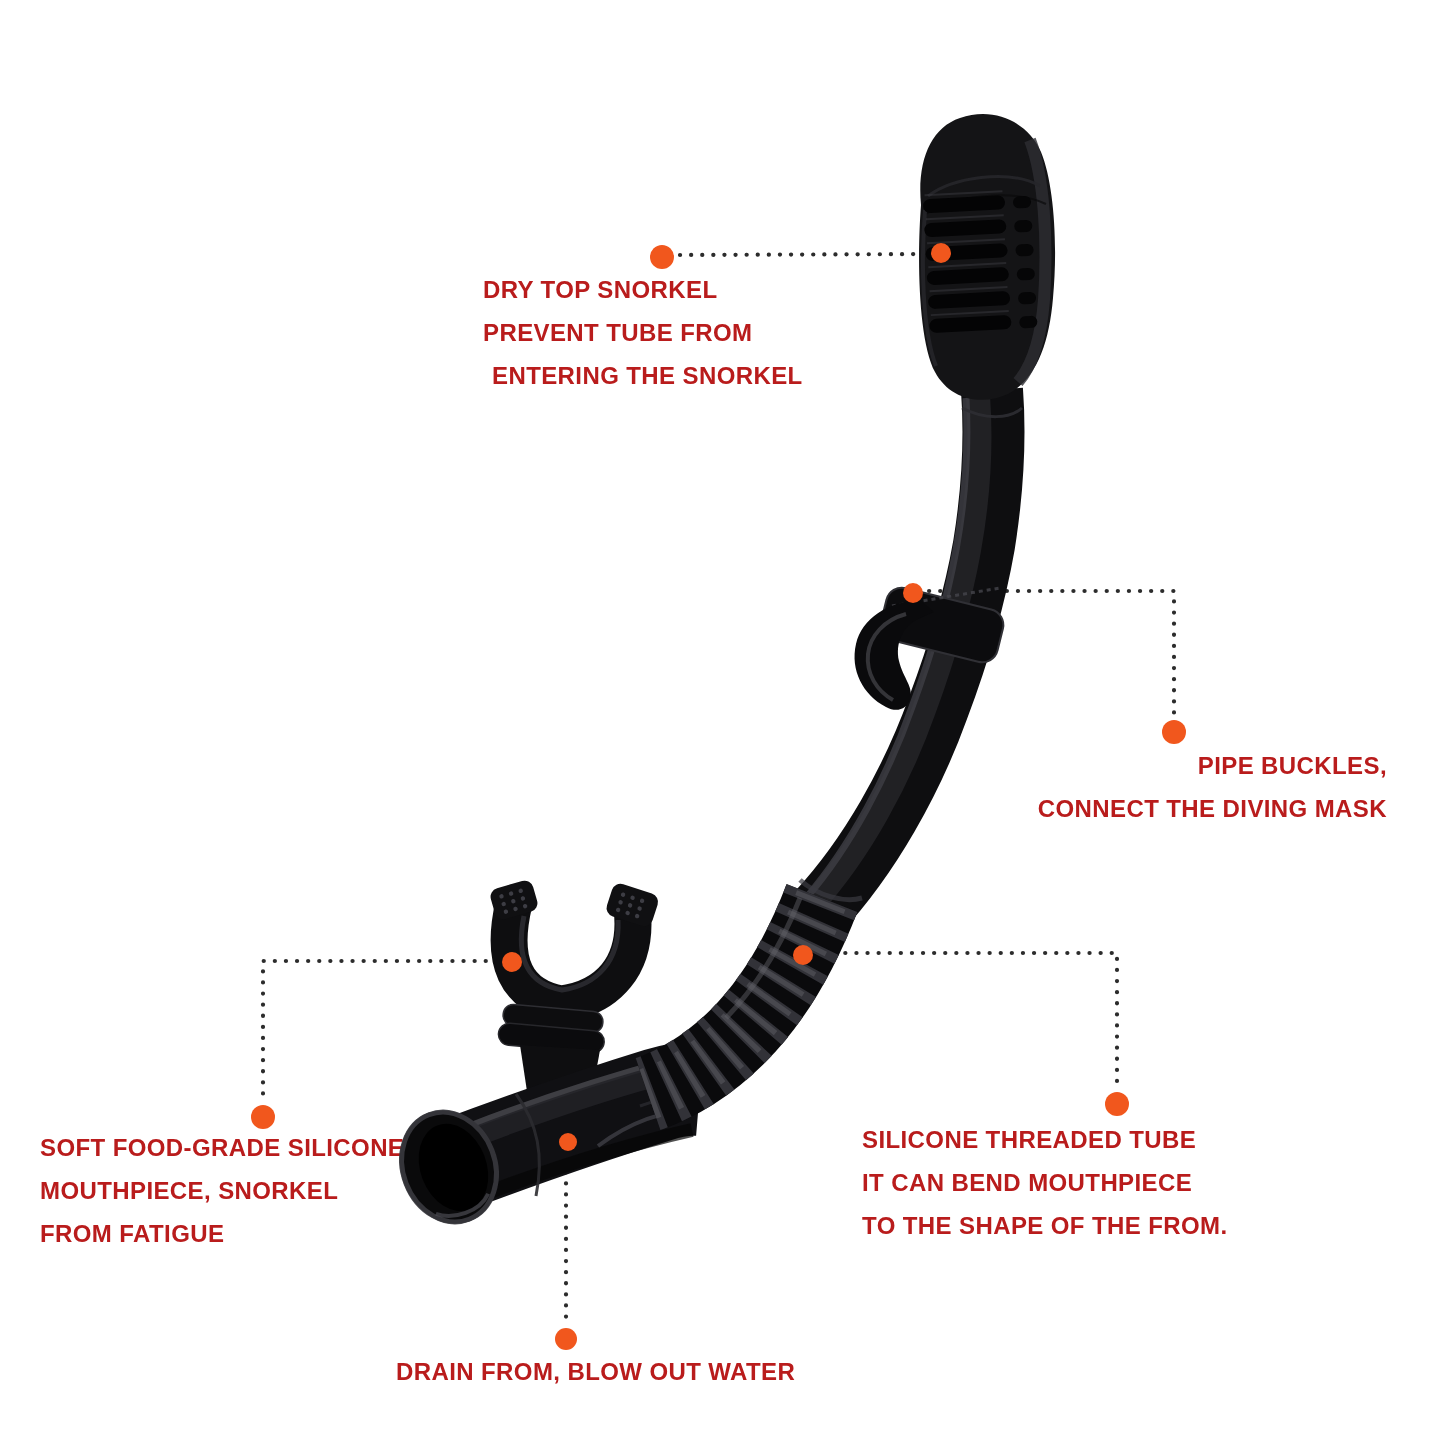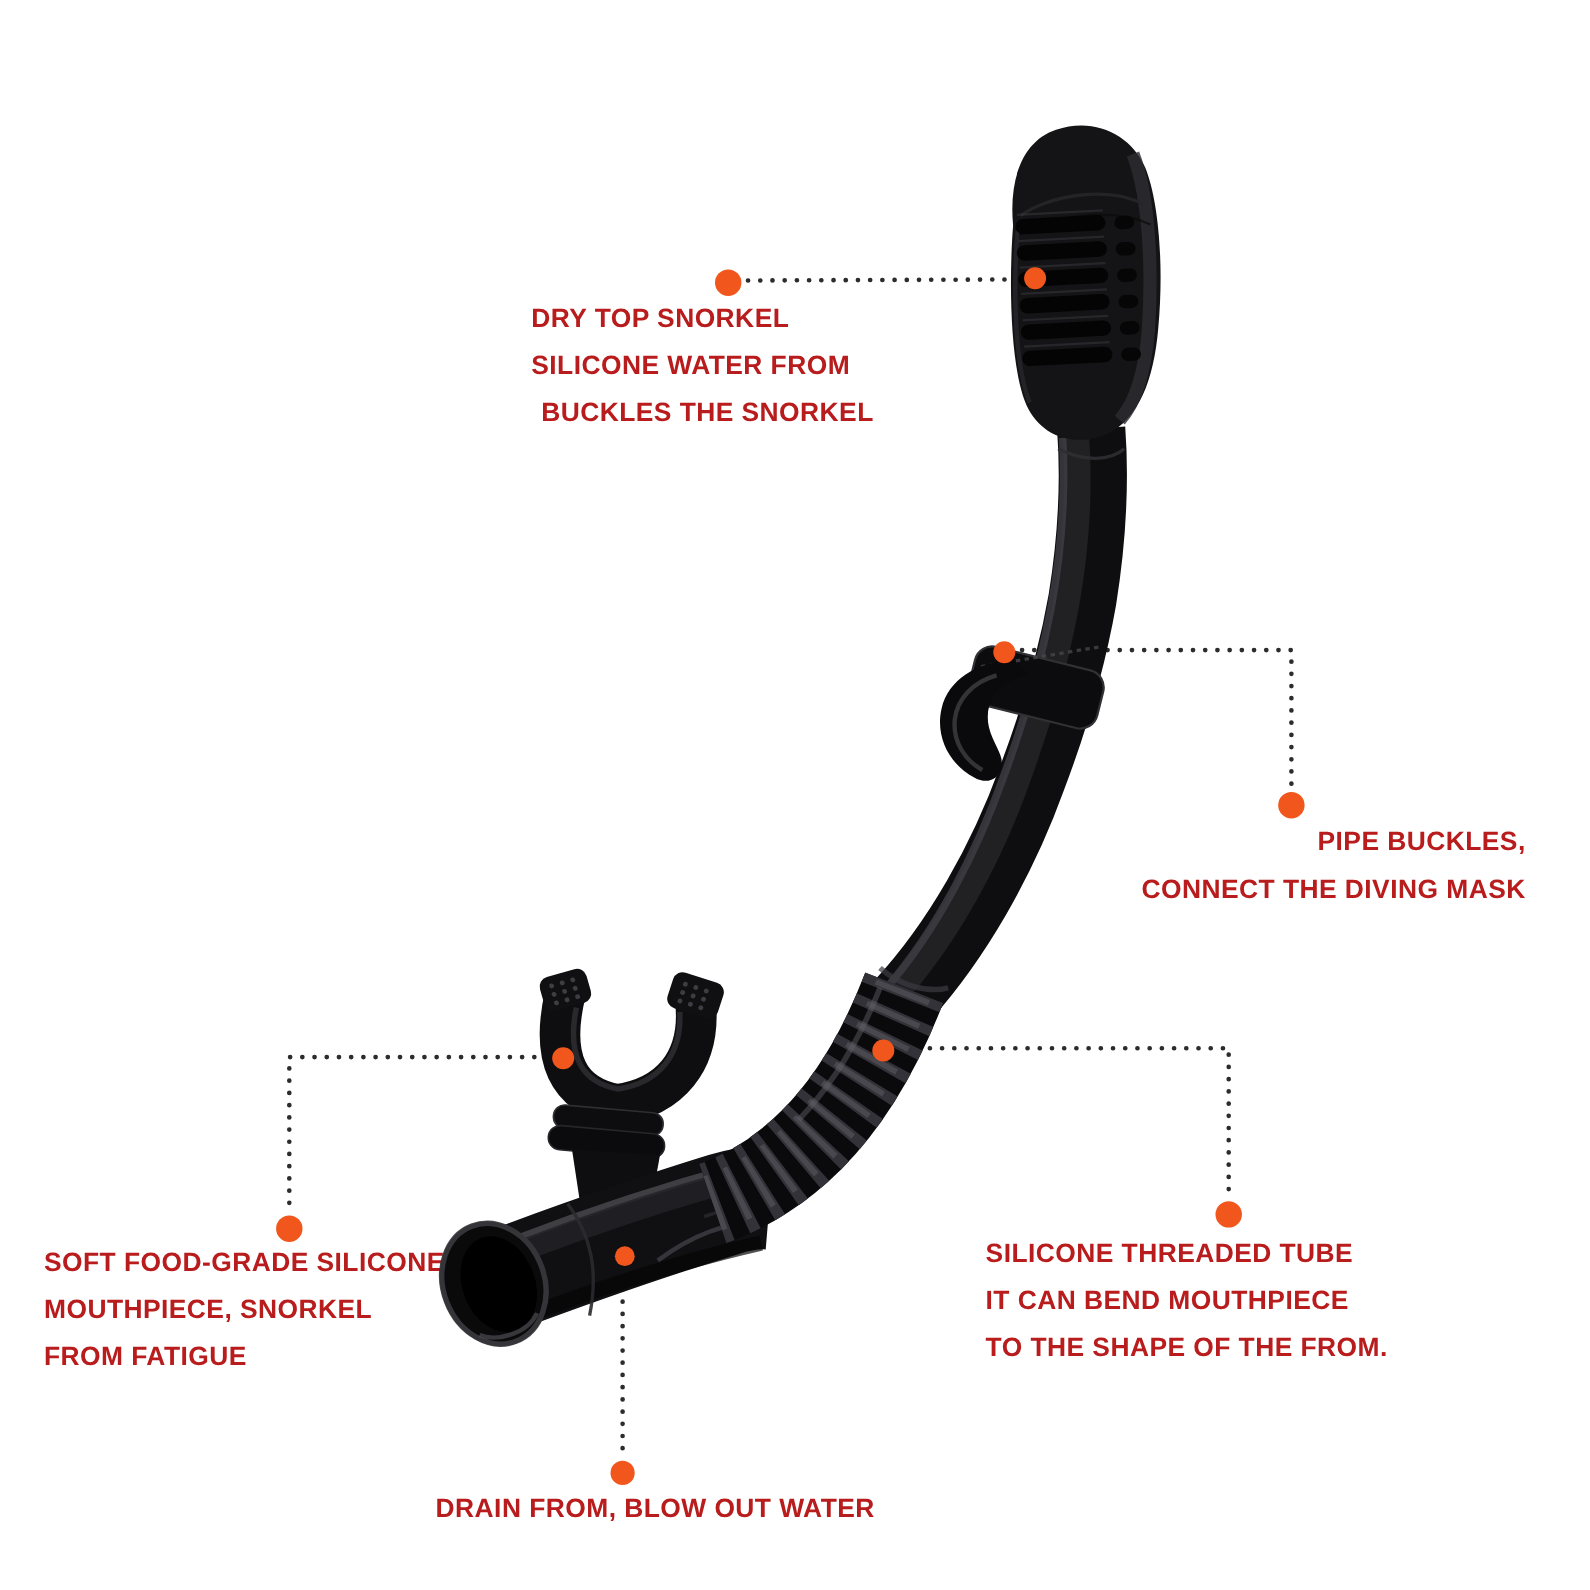"SILICONE WATER FROM" div { text: SILICONE WATER -> PREVENT TUBE }
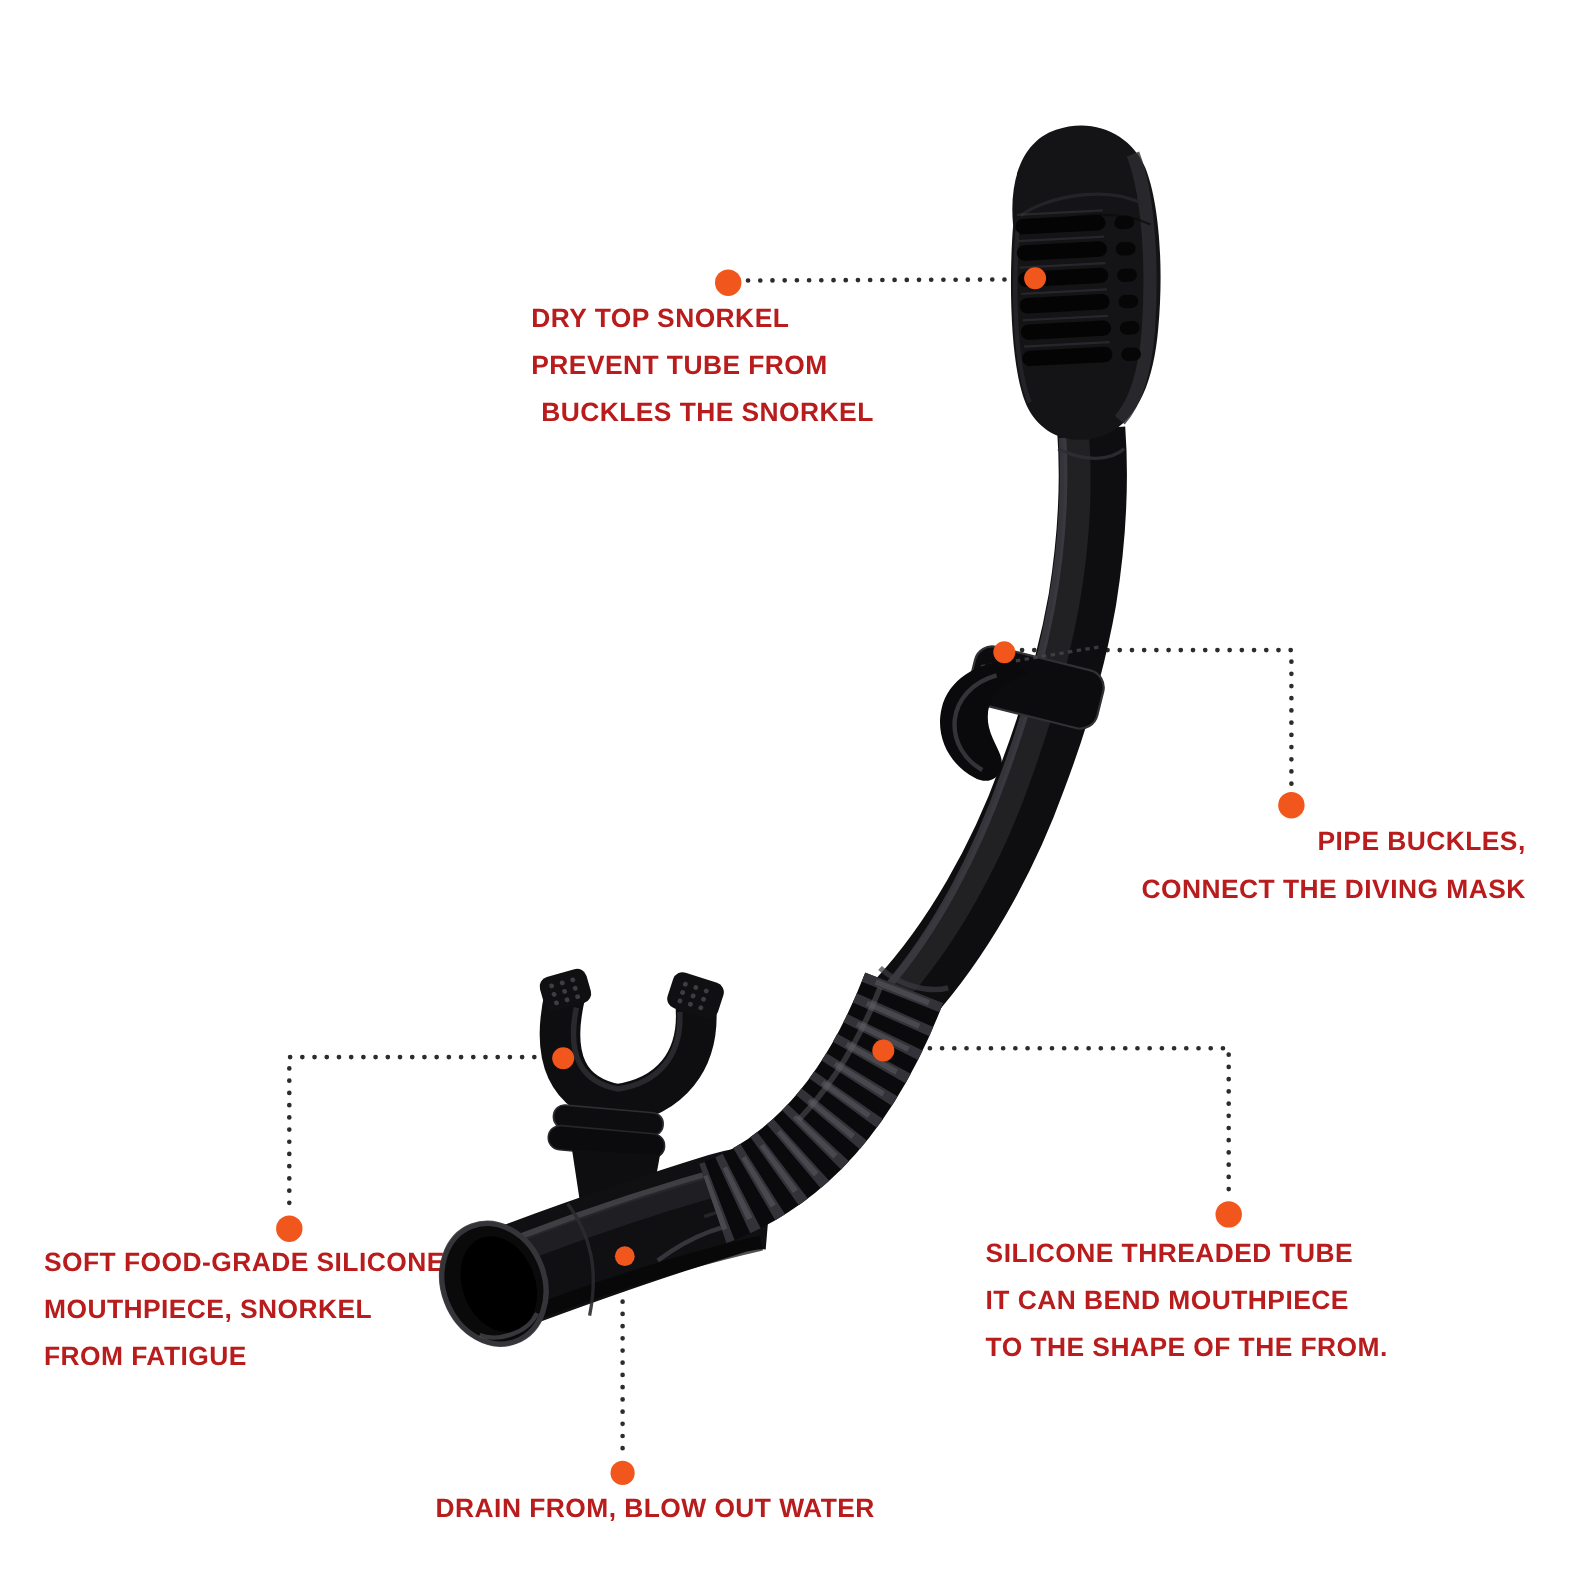"BUCKLES THE SNORKEL" div { text: BUCKLES -> ENTERING }
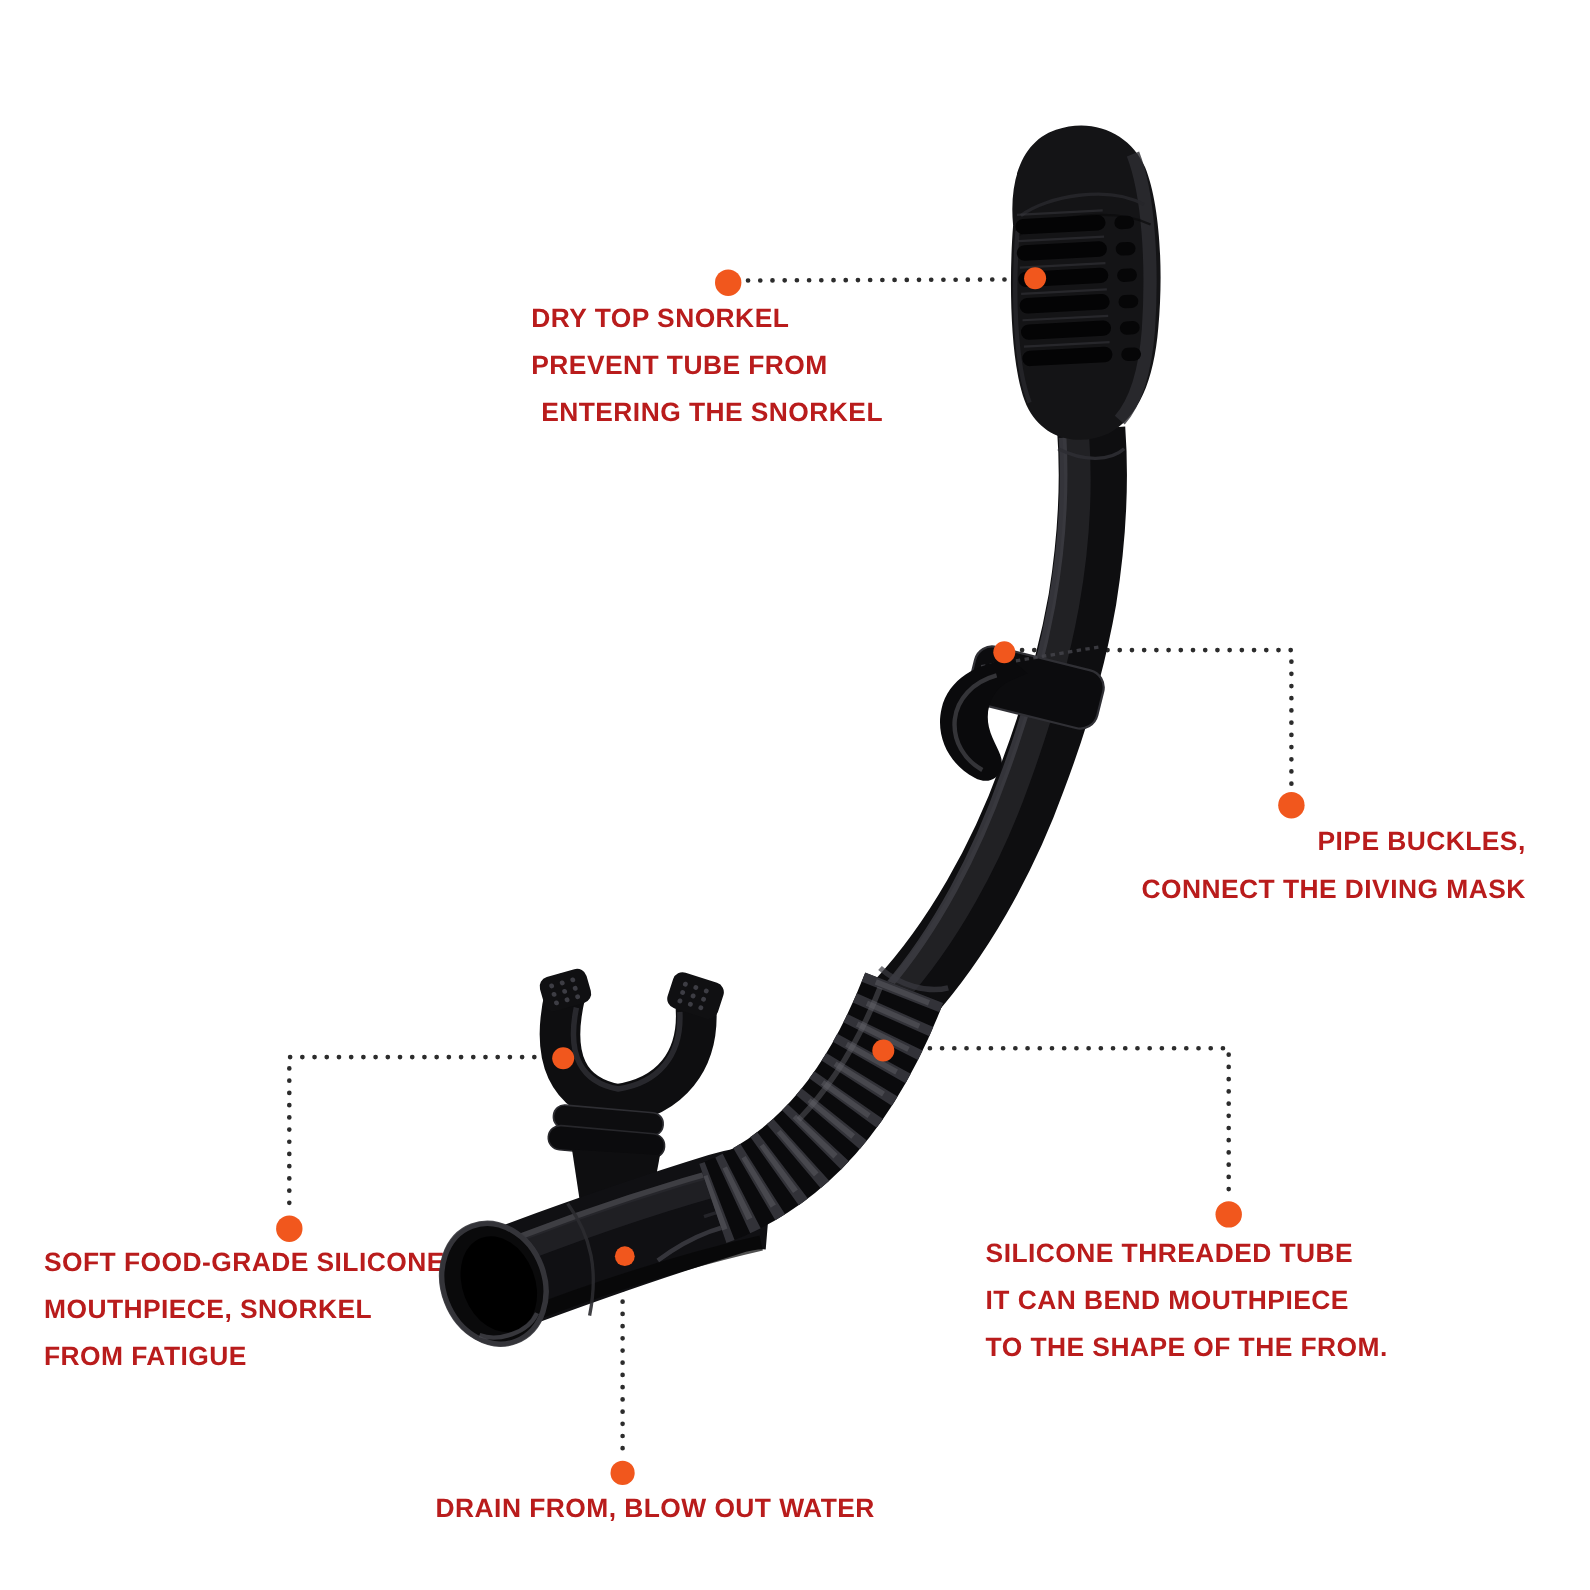"SILICONE THREADED TUBE" div.ann { margin-left: 34px -> none }
